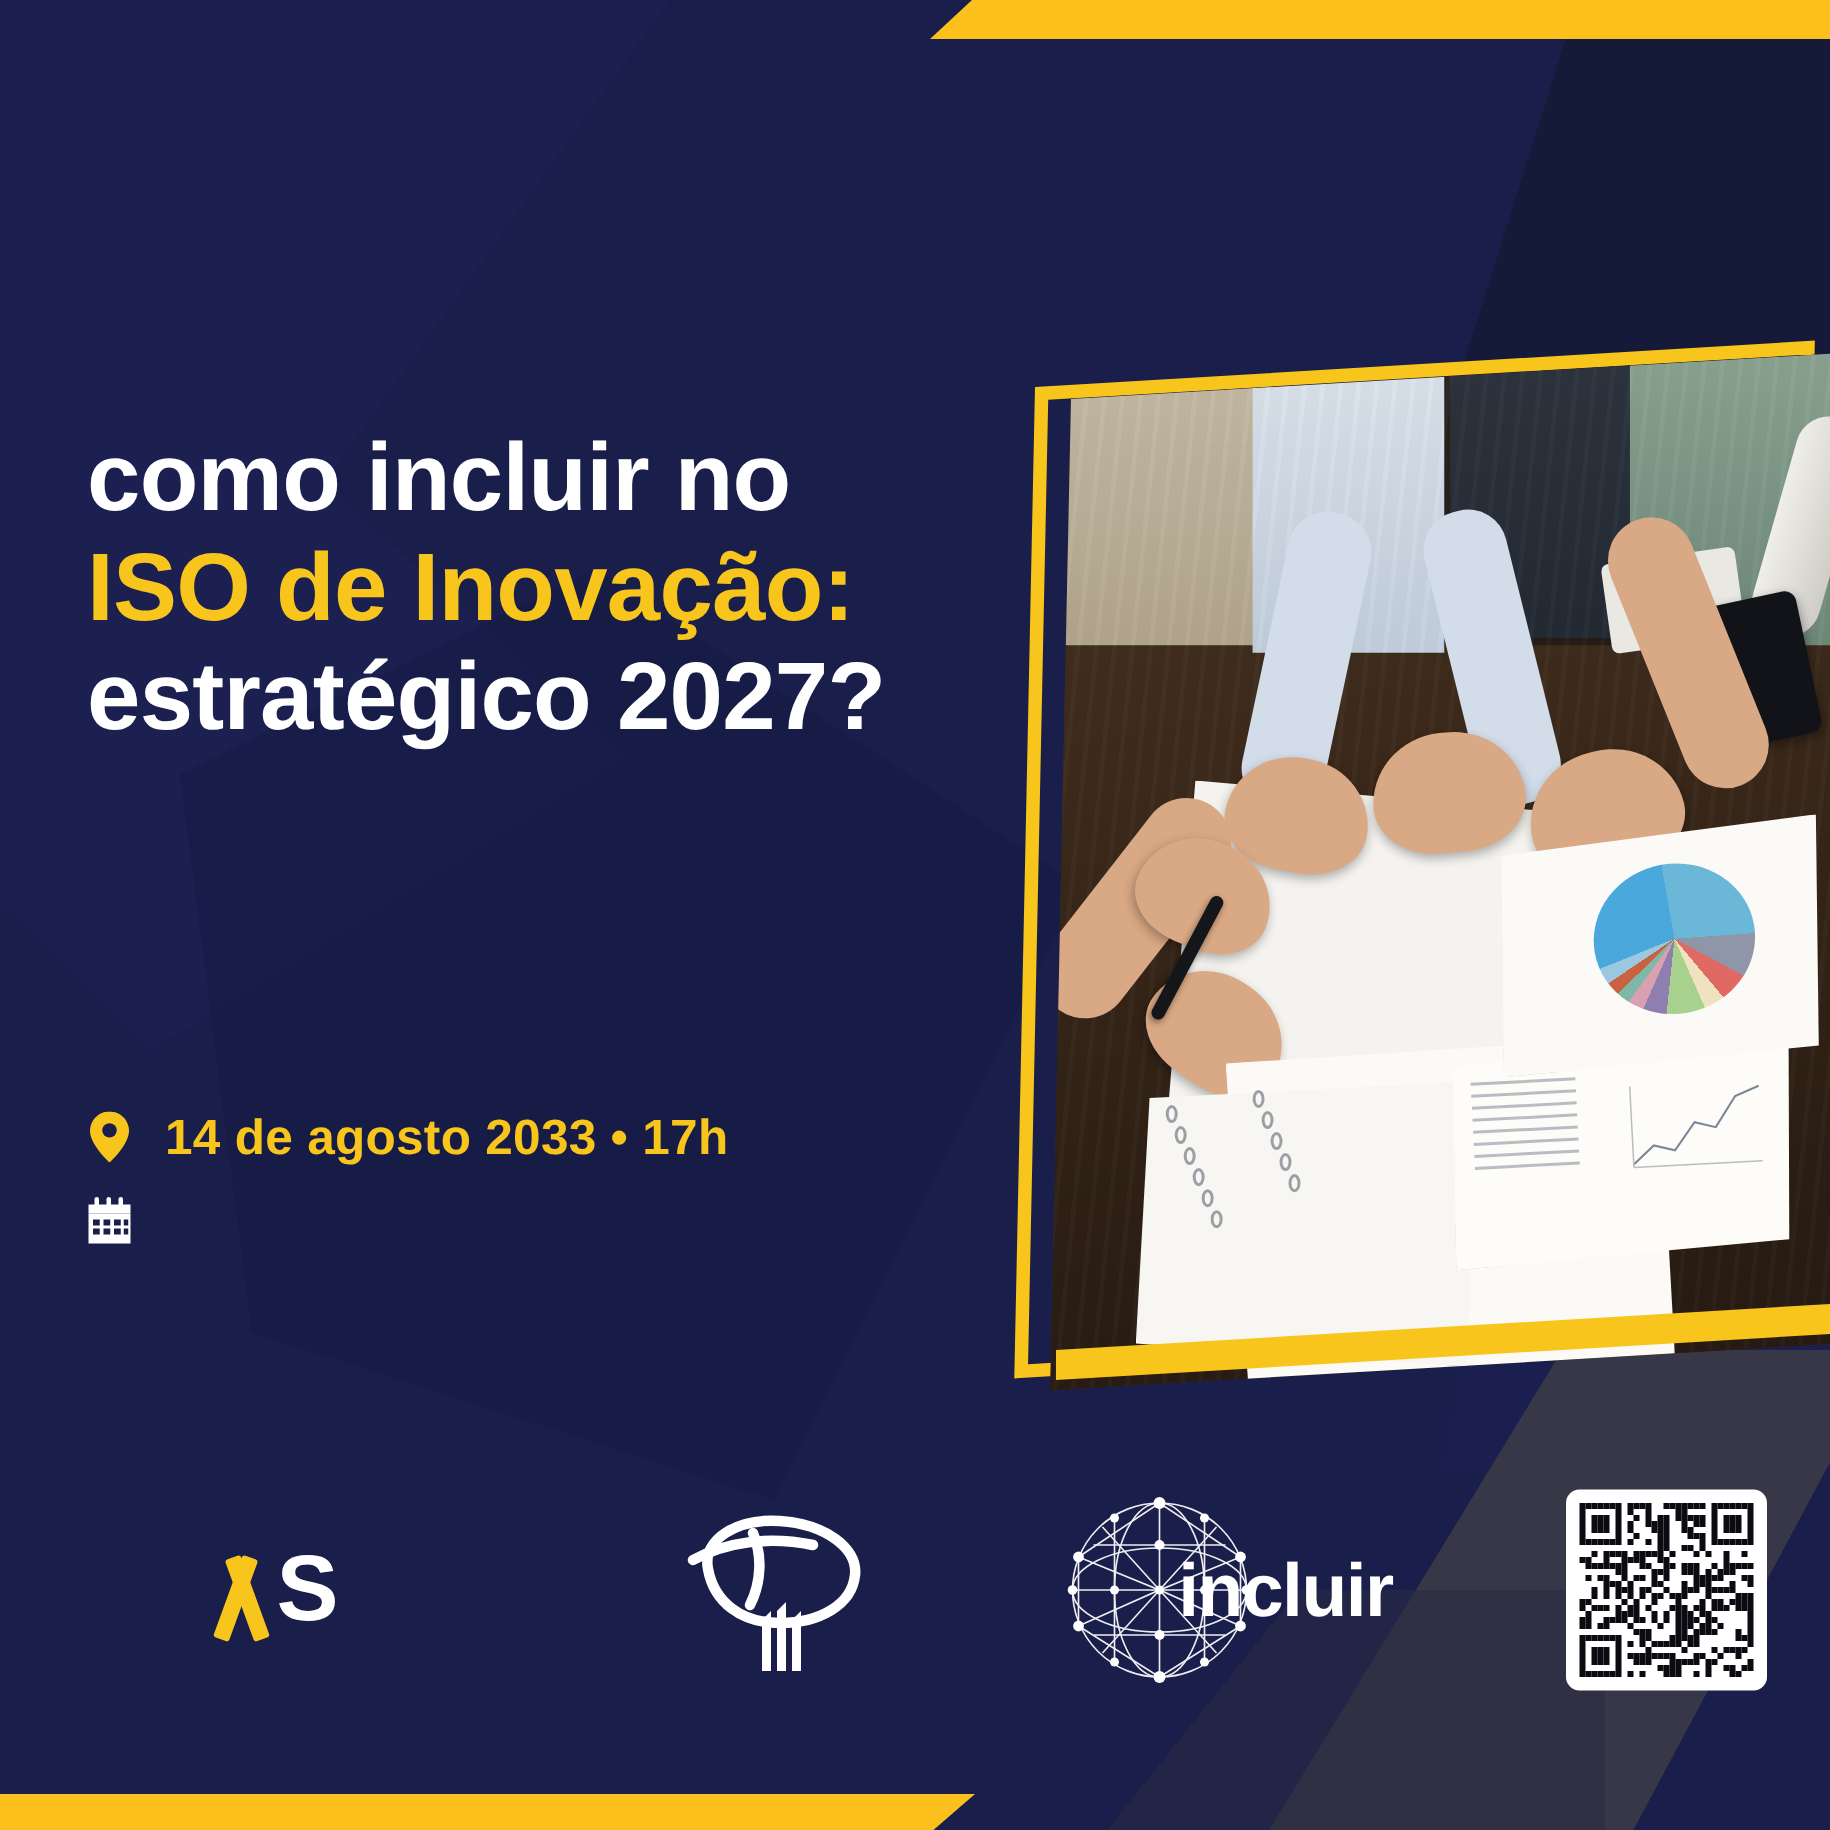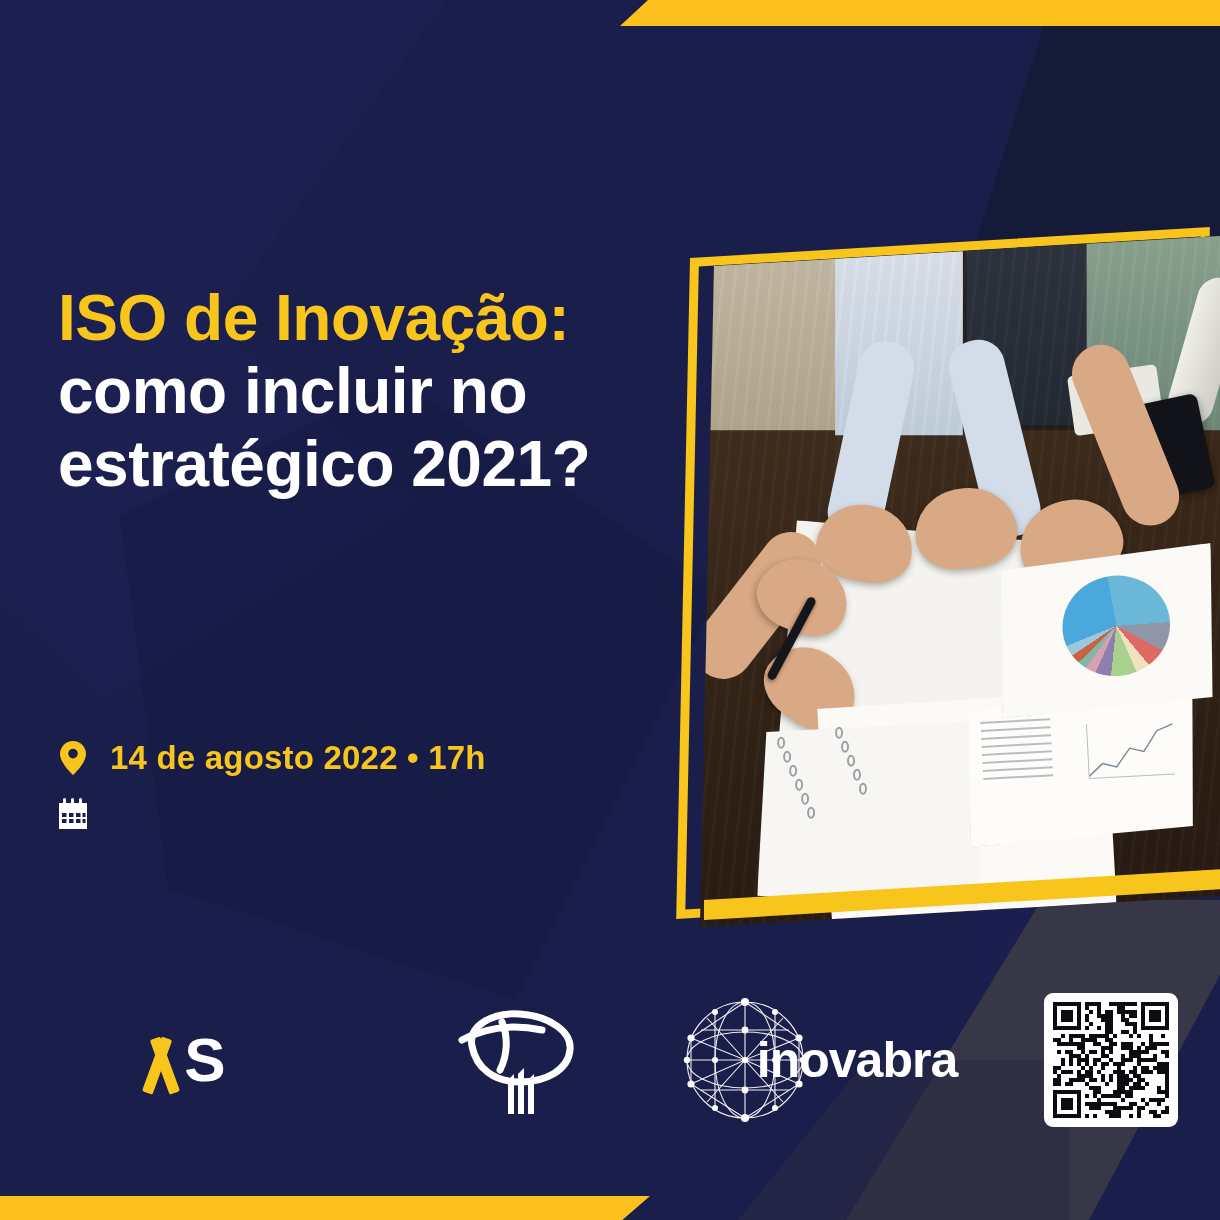"ISO de Inovação:" div.ln { order: before "como incluir no" -> after "como incluir no" }
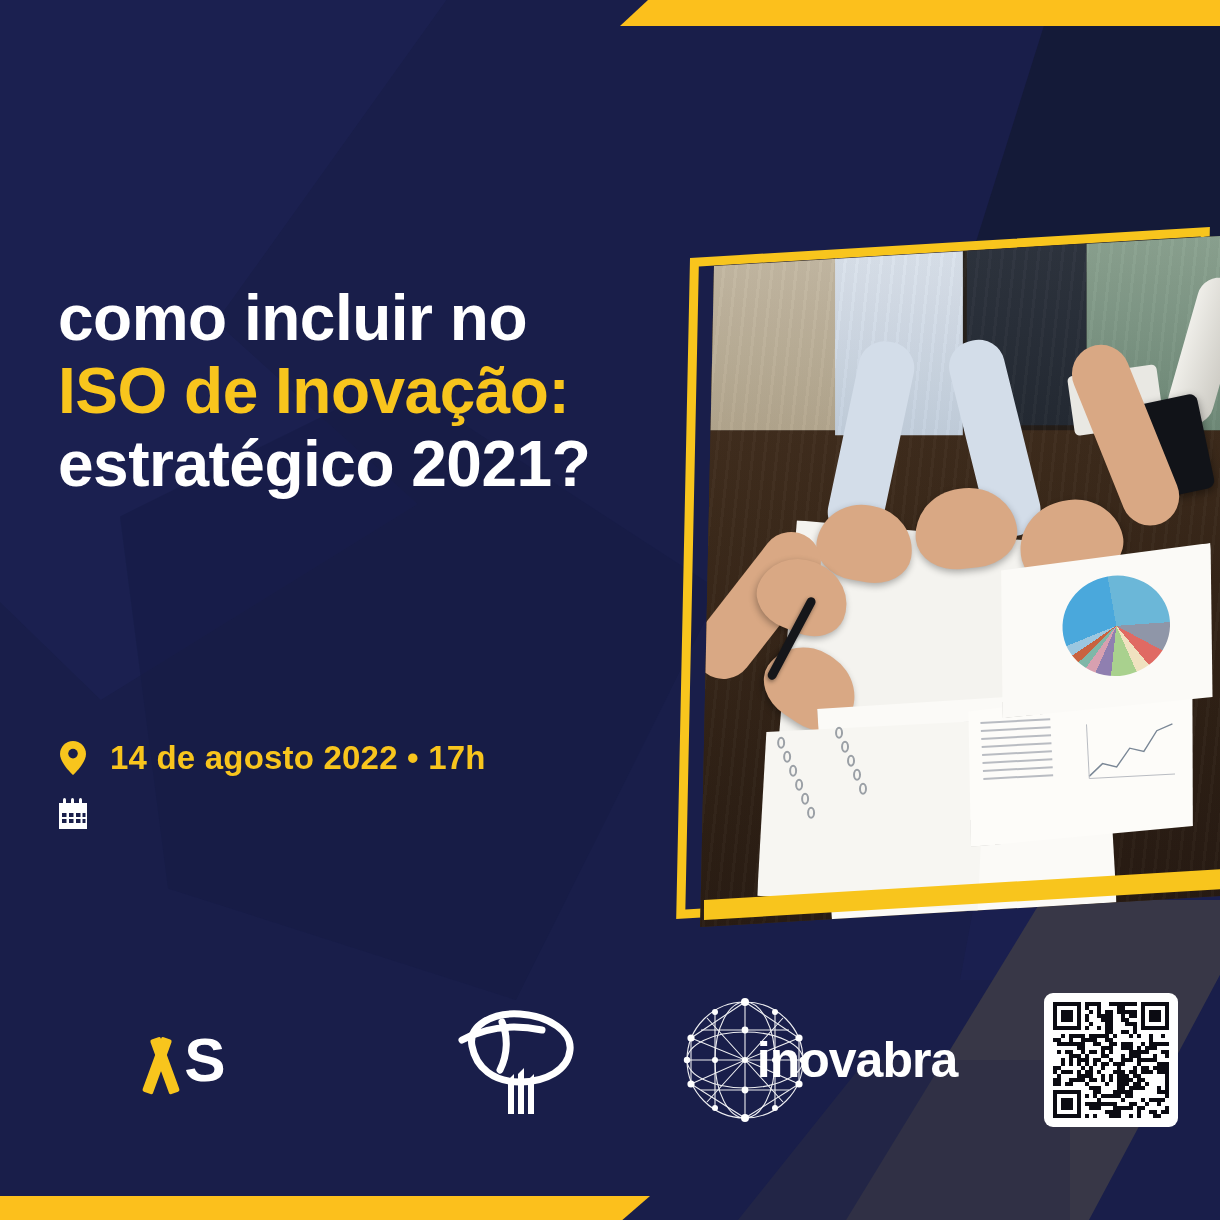"estratégico 2021?" div.ln { text: 2021 -> 2027 }
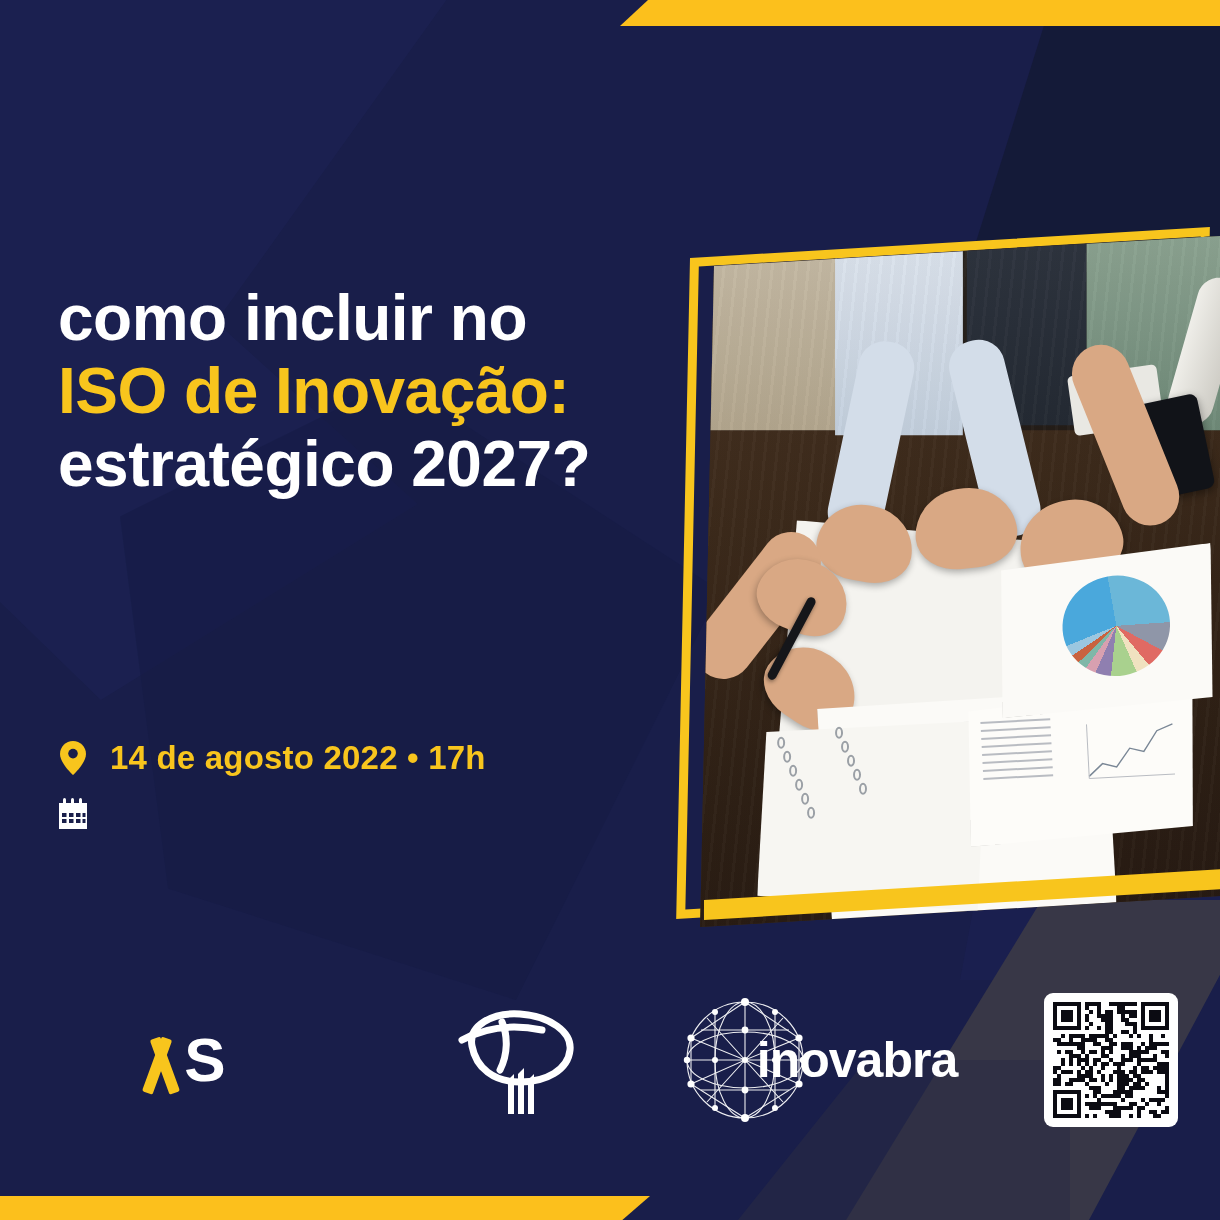"14 de agosto 2022 •" span.info-date { text: 2022 -> 2033 }
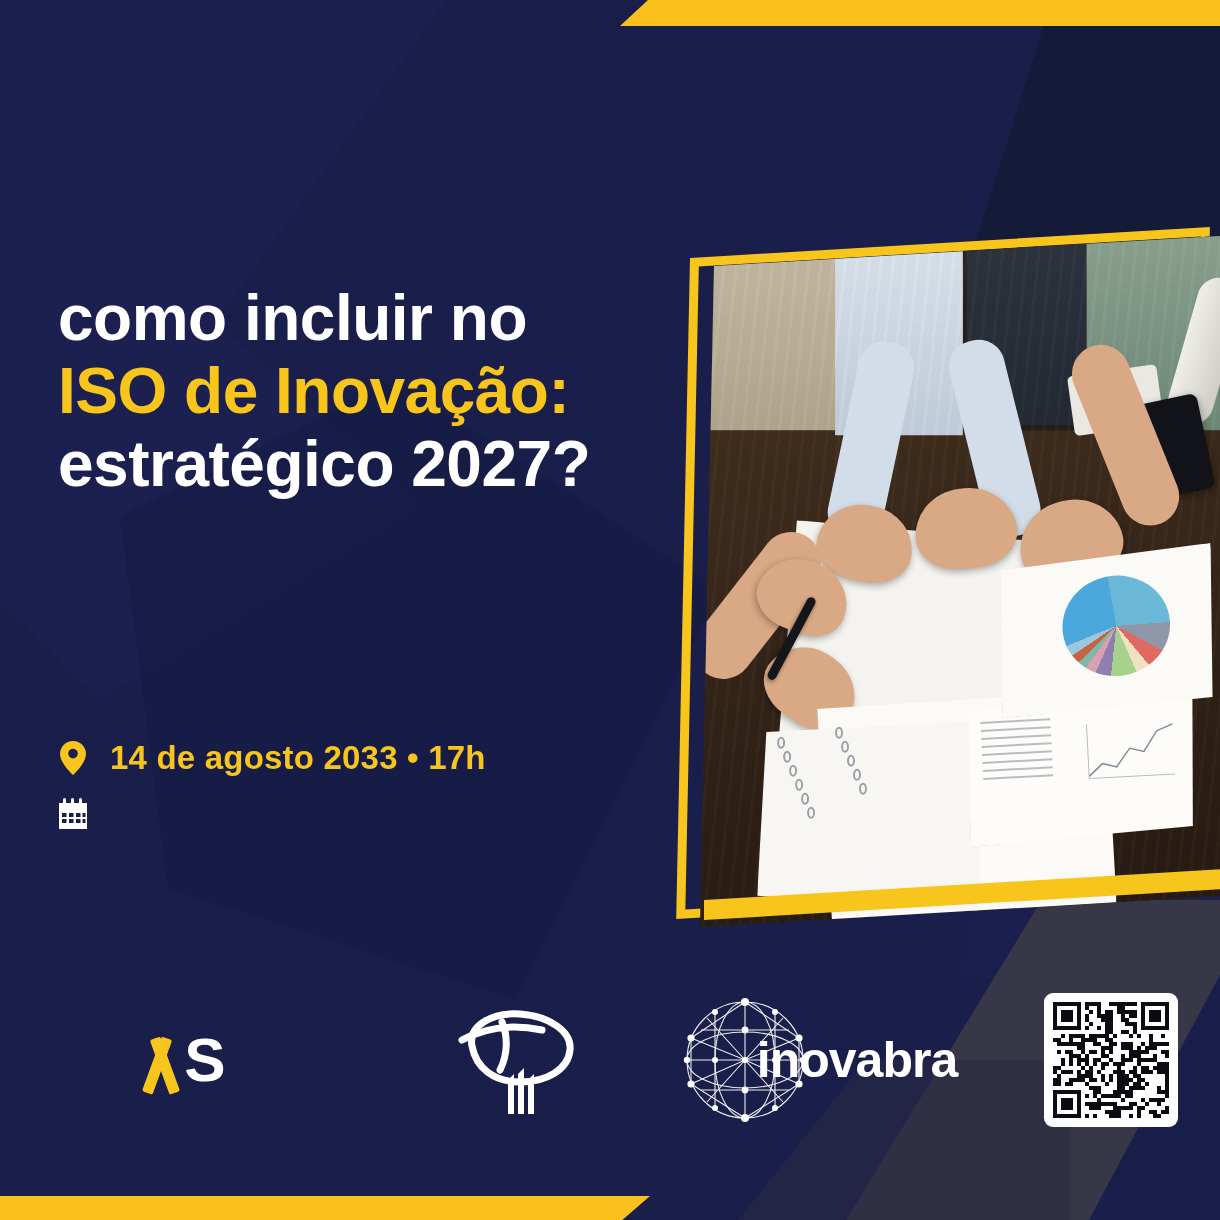"inovabra" span.inv-word { text: inovabra -> incluir }
